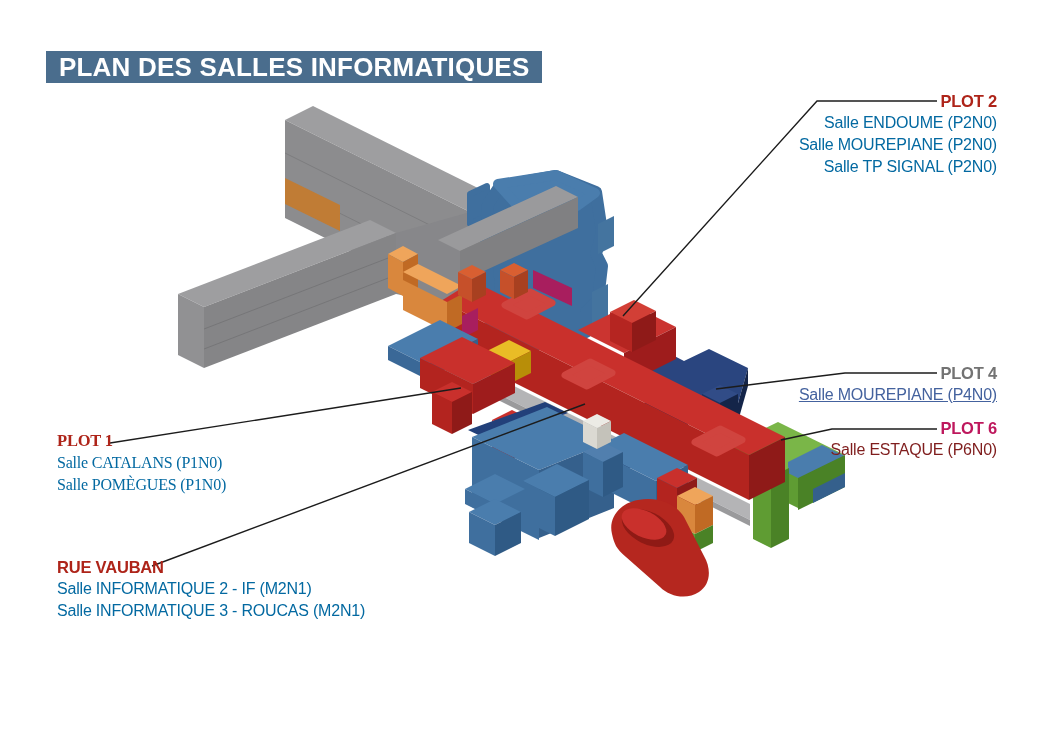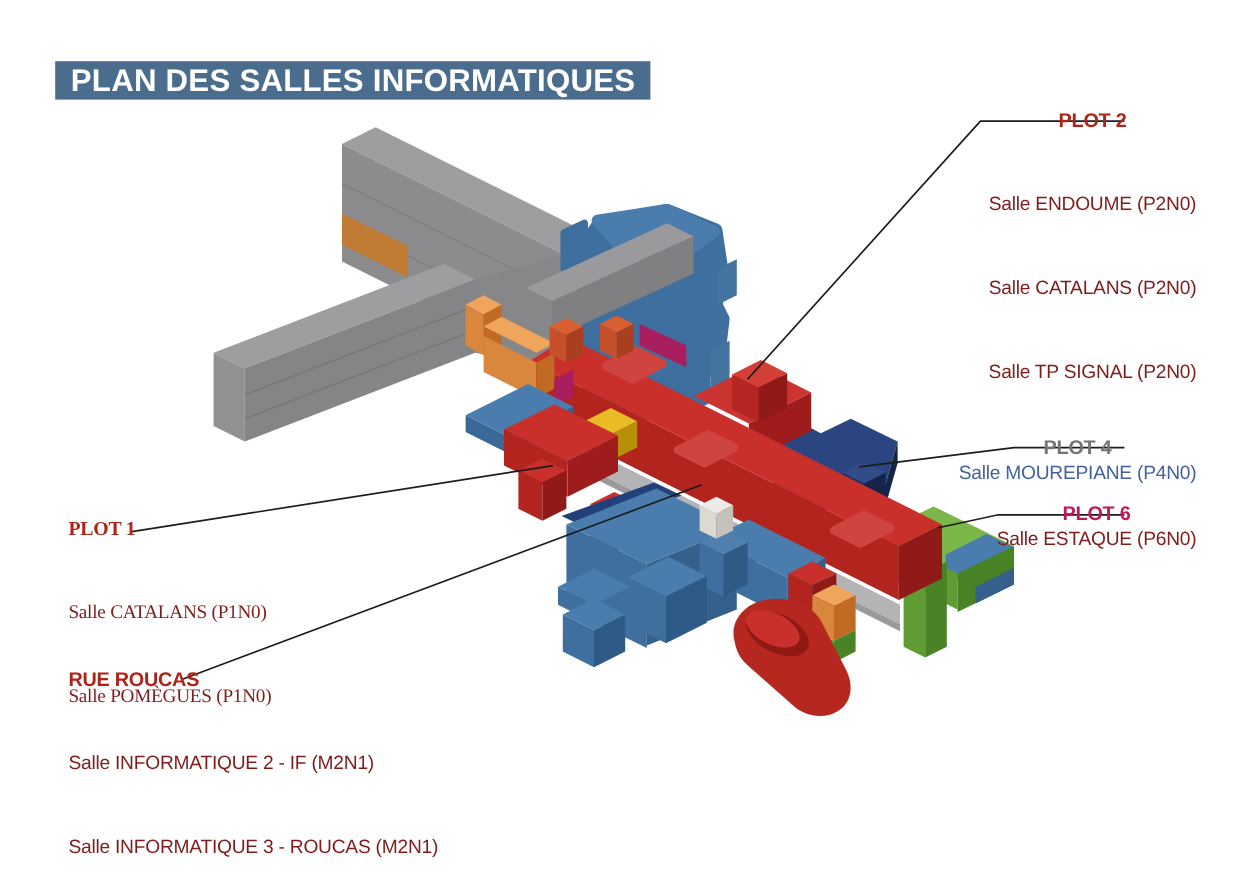"PLOT 2" .align-right { text-align: center -> right }
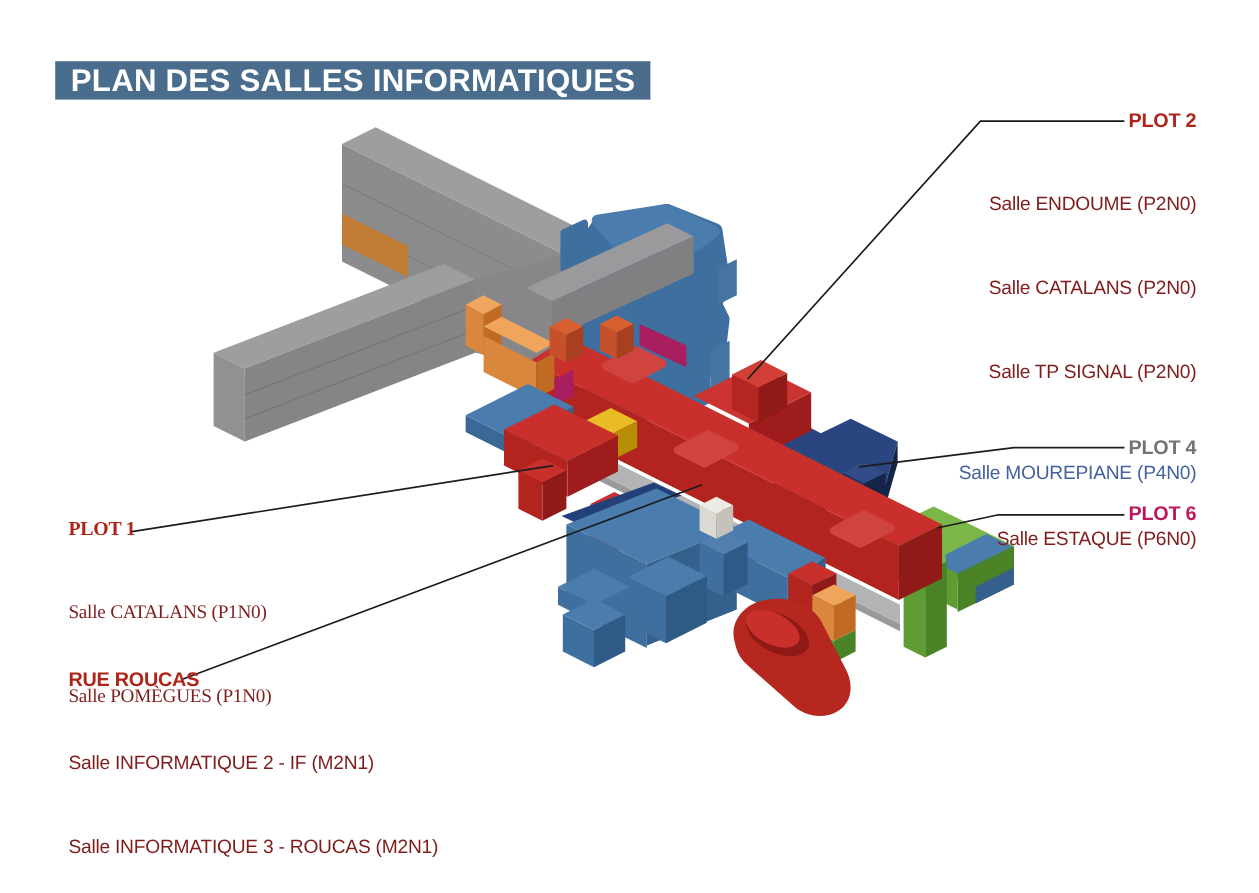"Salle ENDOUME (P2N0)" .red-theme .room { color: #7f1d1d -> #0369a1; margin-top: 48px -> none }
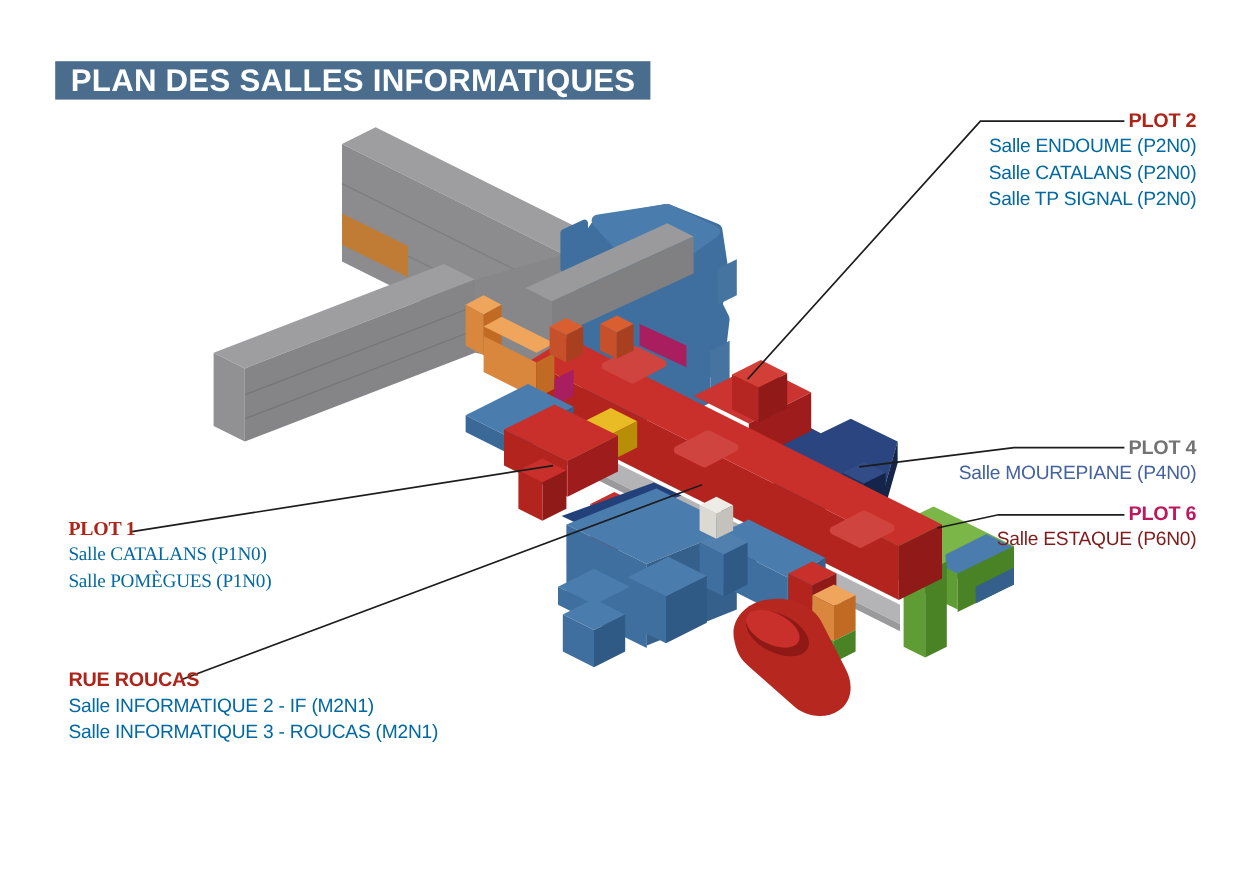"Salle CATALANS (P2N0)" div.room { text: CATALANS -> MOUREPIANE }
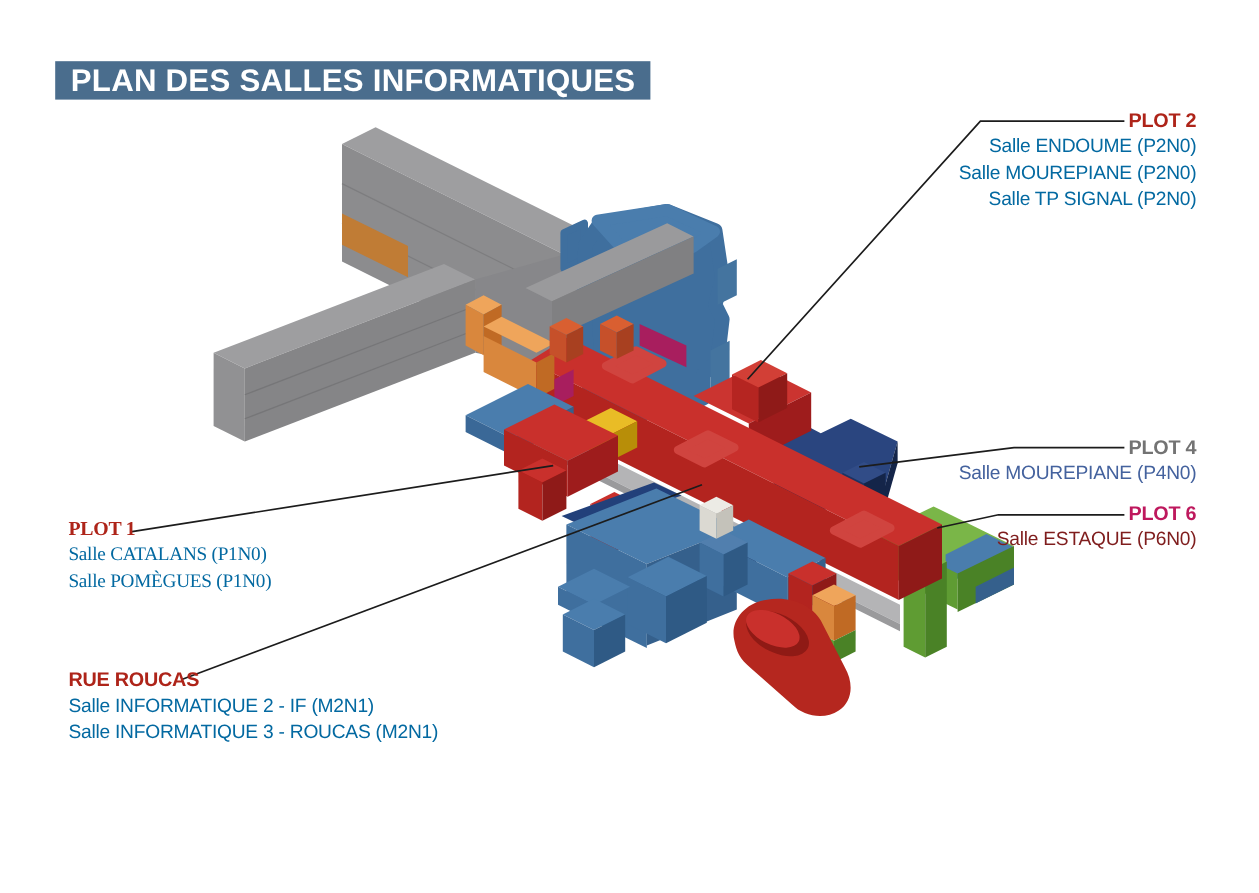"Salle MOUREPIANE (P4N0)" .navy-theme .room { text-decoration: none -> underline }
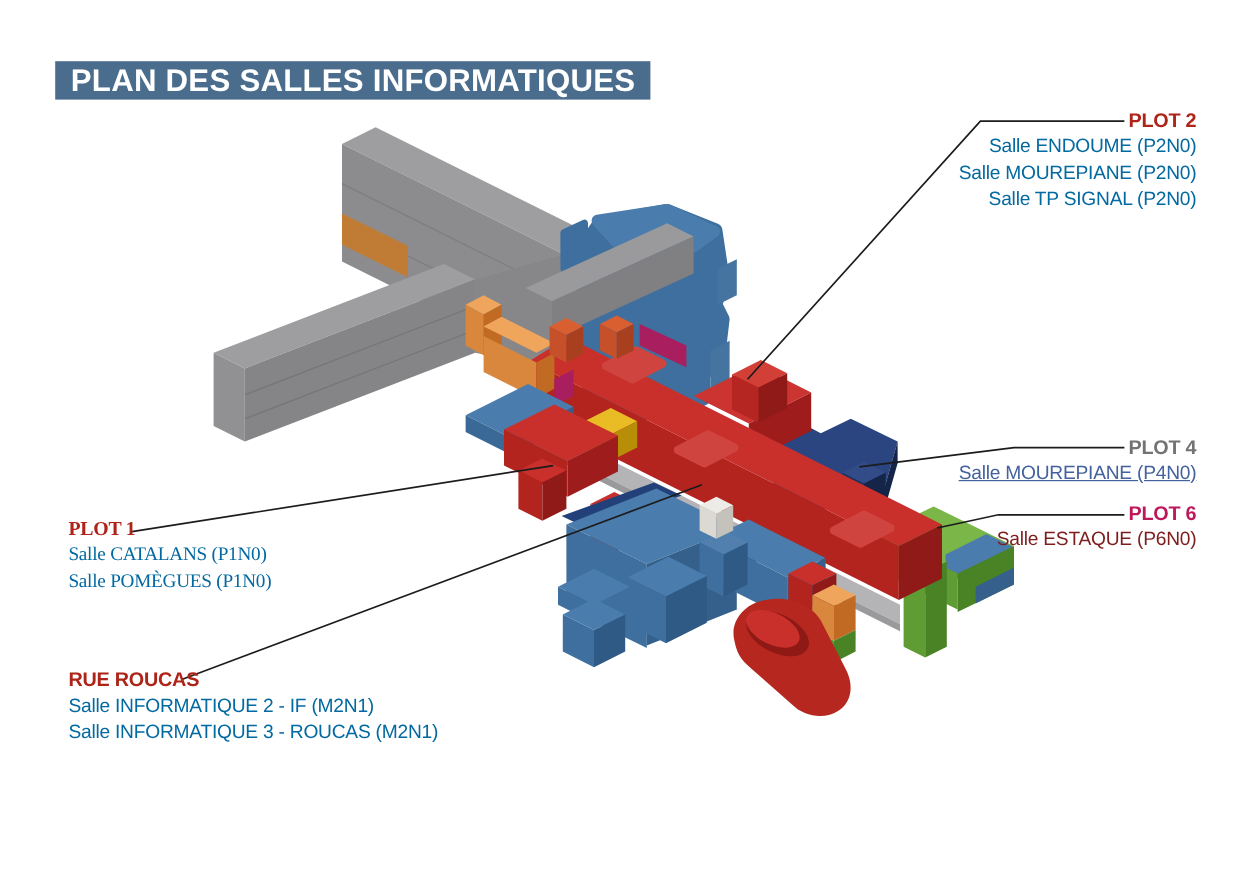"RUE ROUCAS" div.hdr { text: ROUCAS -> VAUBAN }
